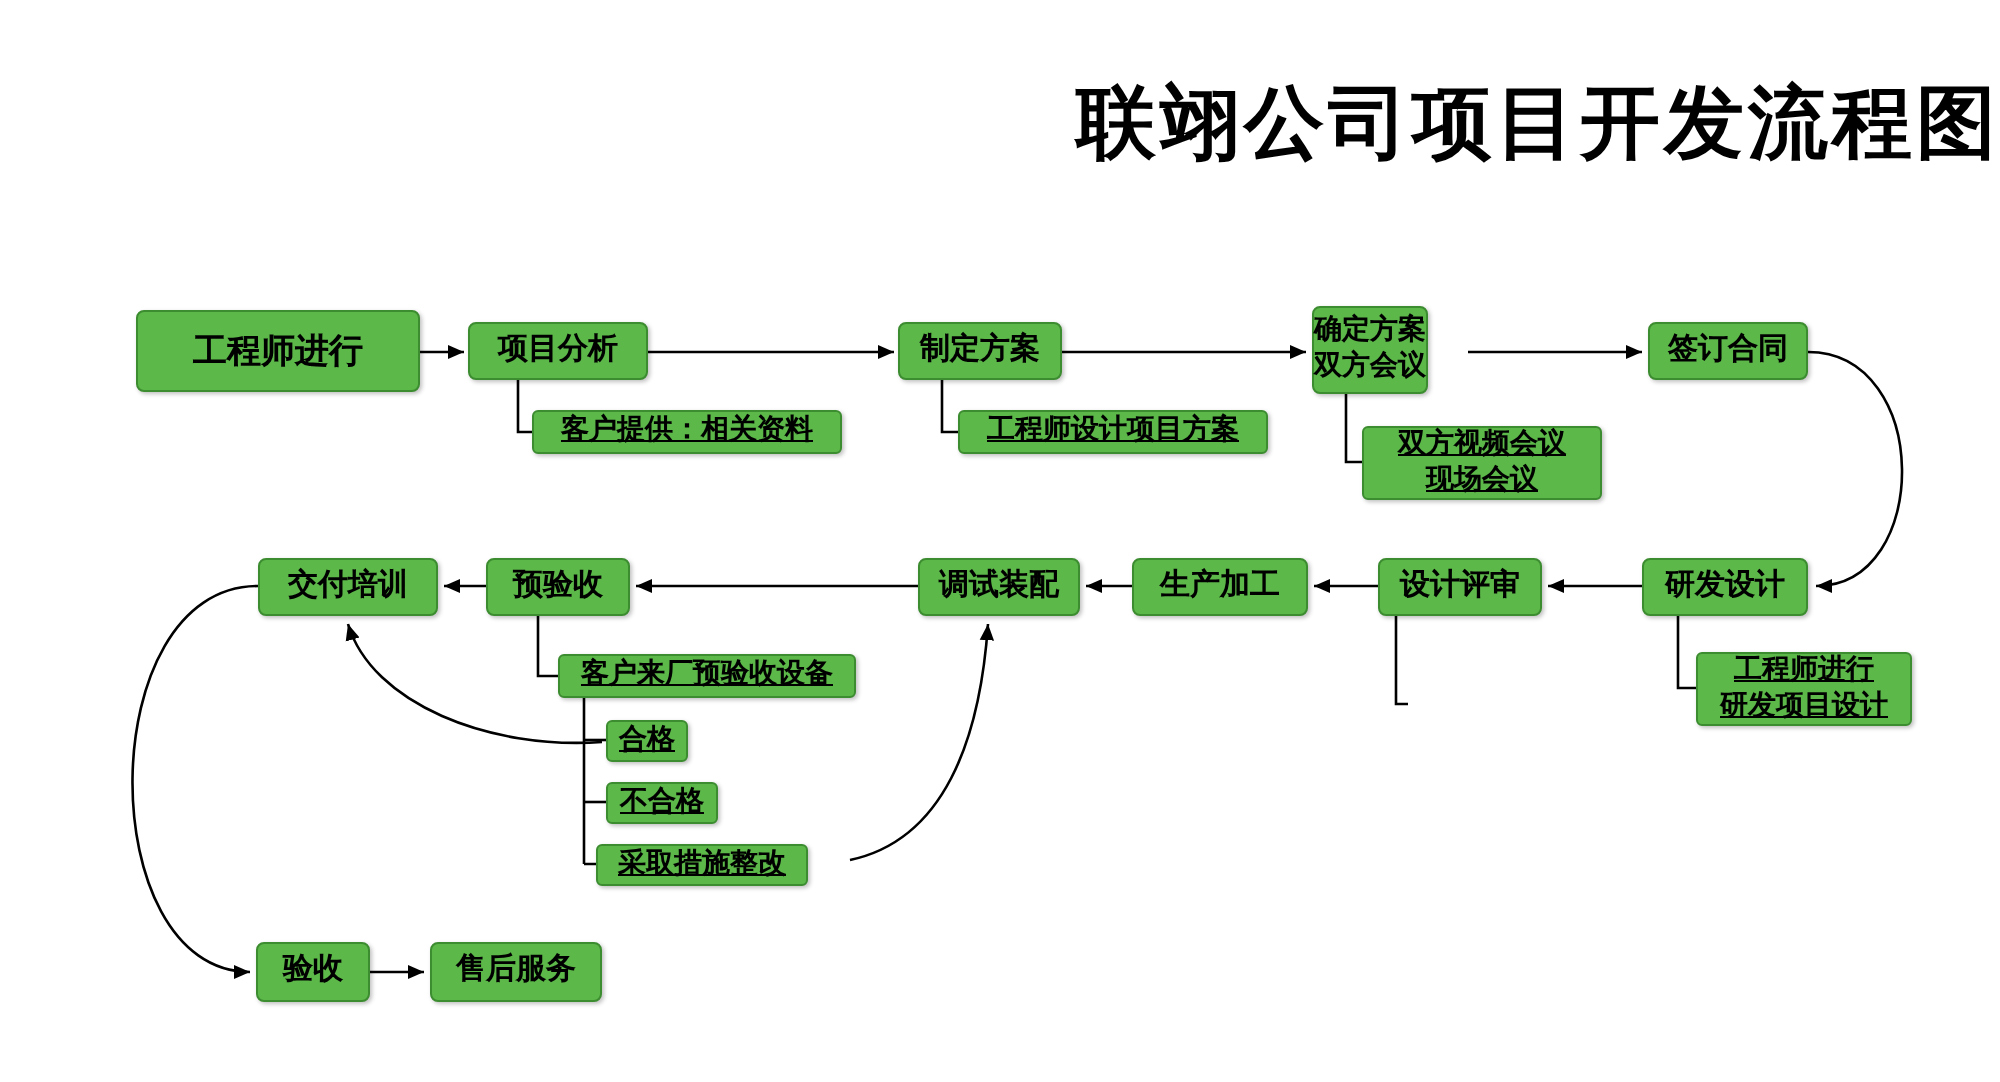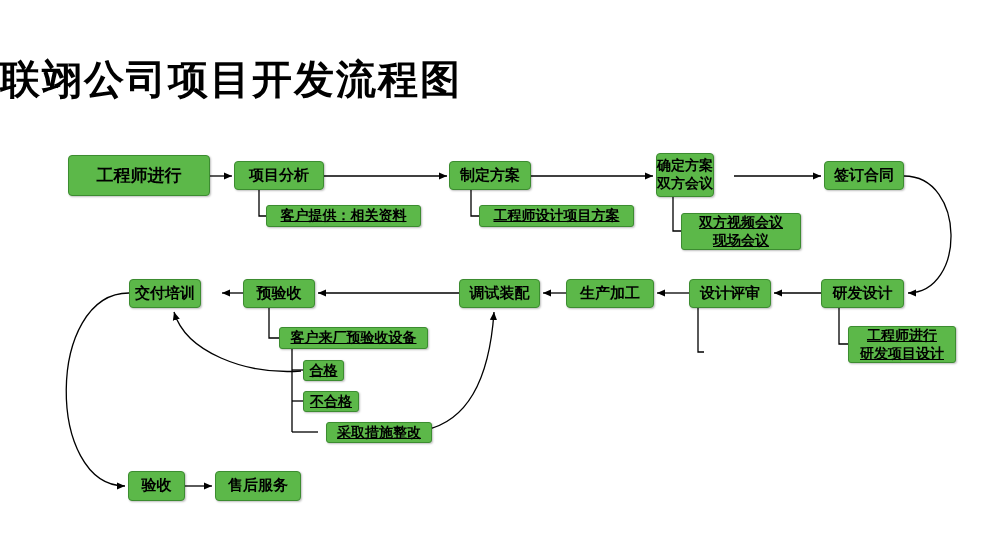"联翊公司项目开发流程图" .title { text-align: left -> right; top: 52px -> 34px }
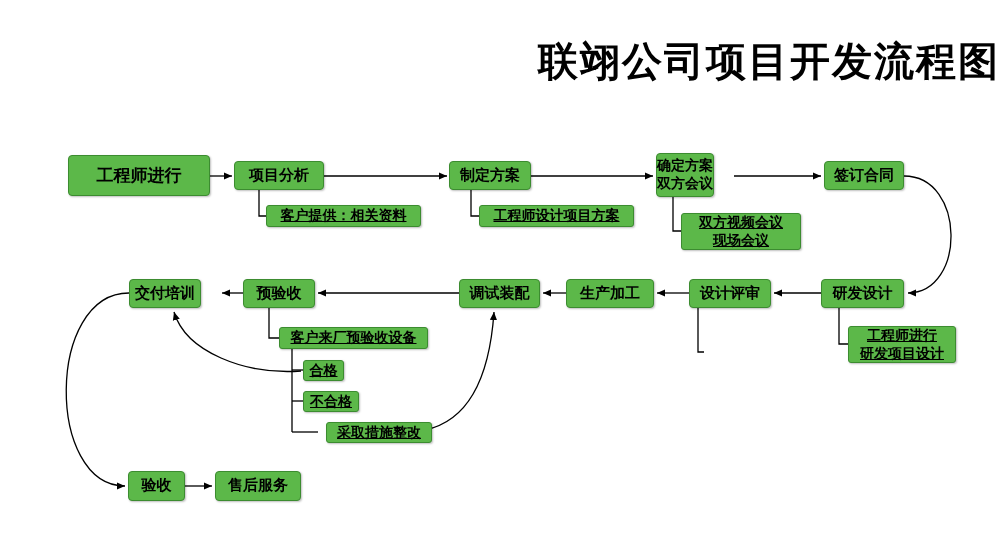"交付培训" div.box { width: 72px -> 90px }
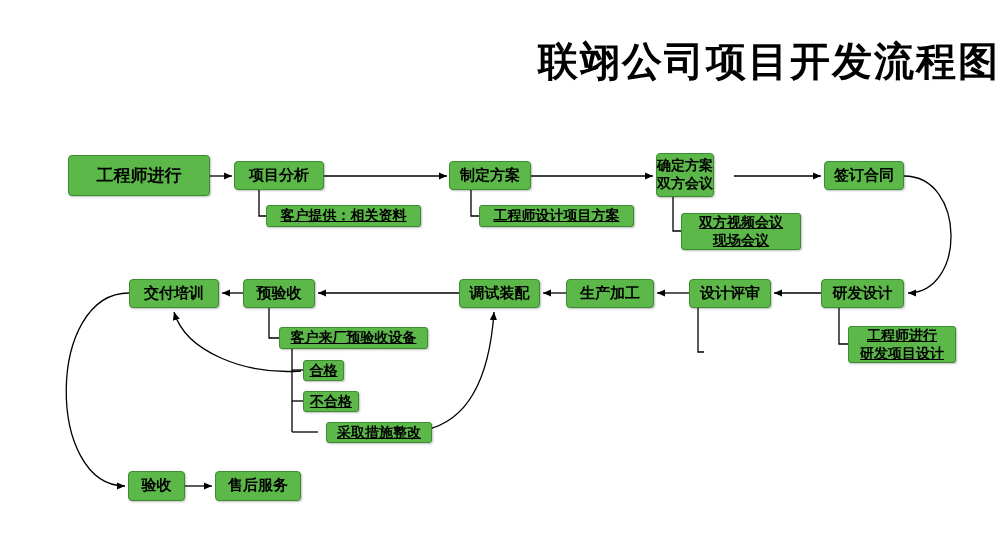"采取措施整改" div.box { left: 326px -> 298px }
